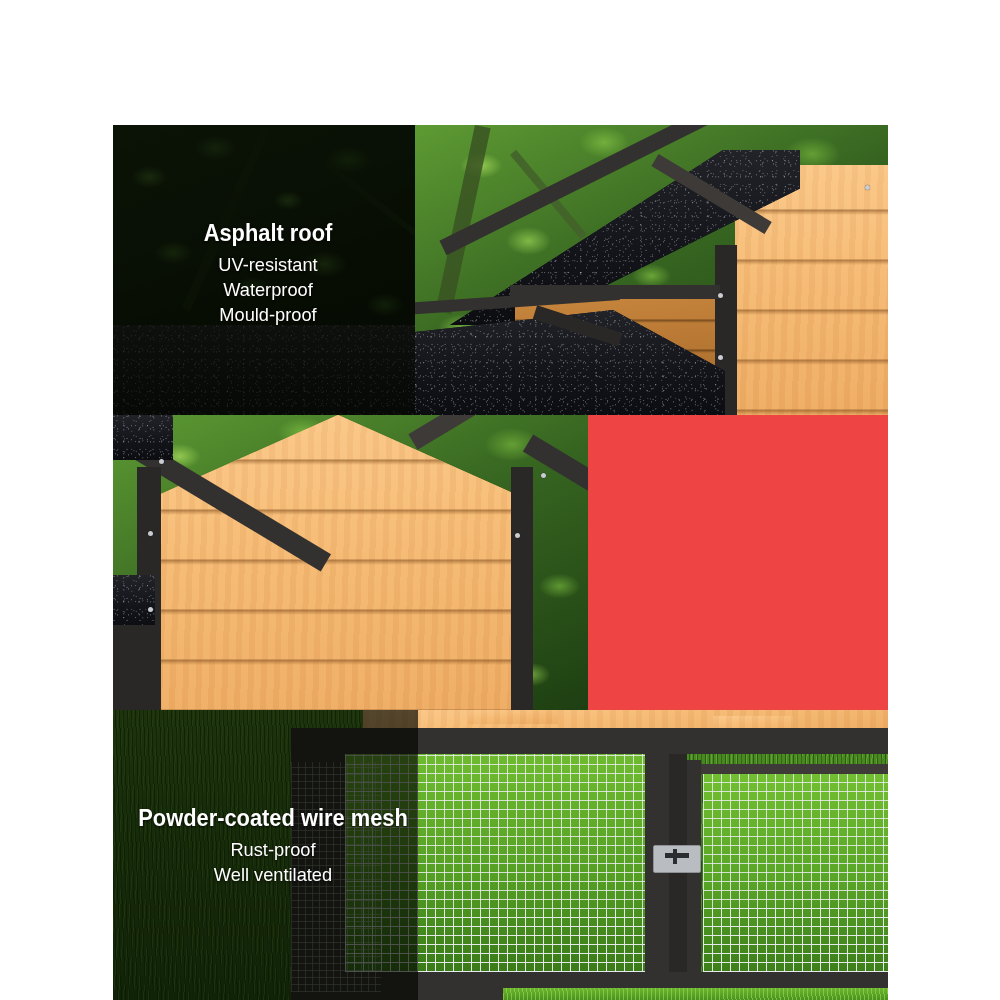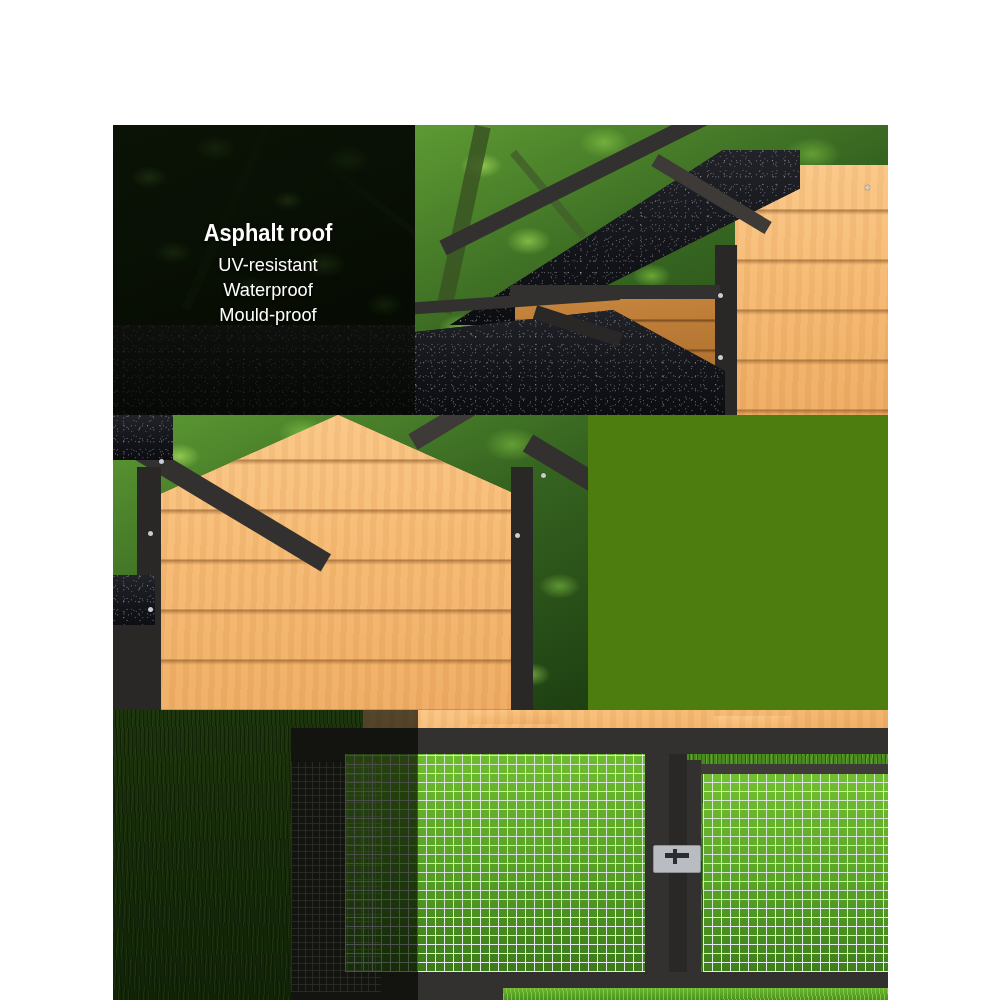"Asphalt roof" .collage { background: #4d7c0f -> #ef4444 }
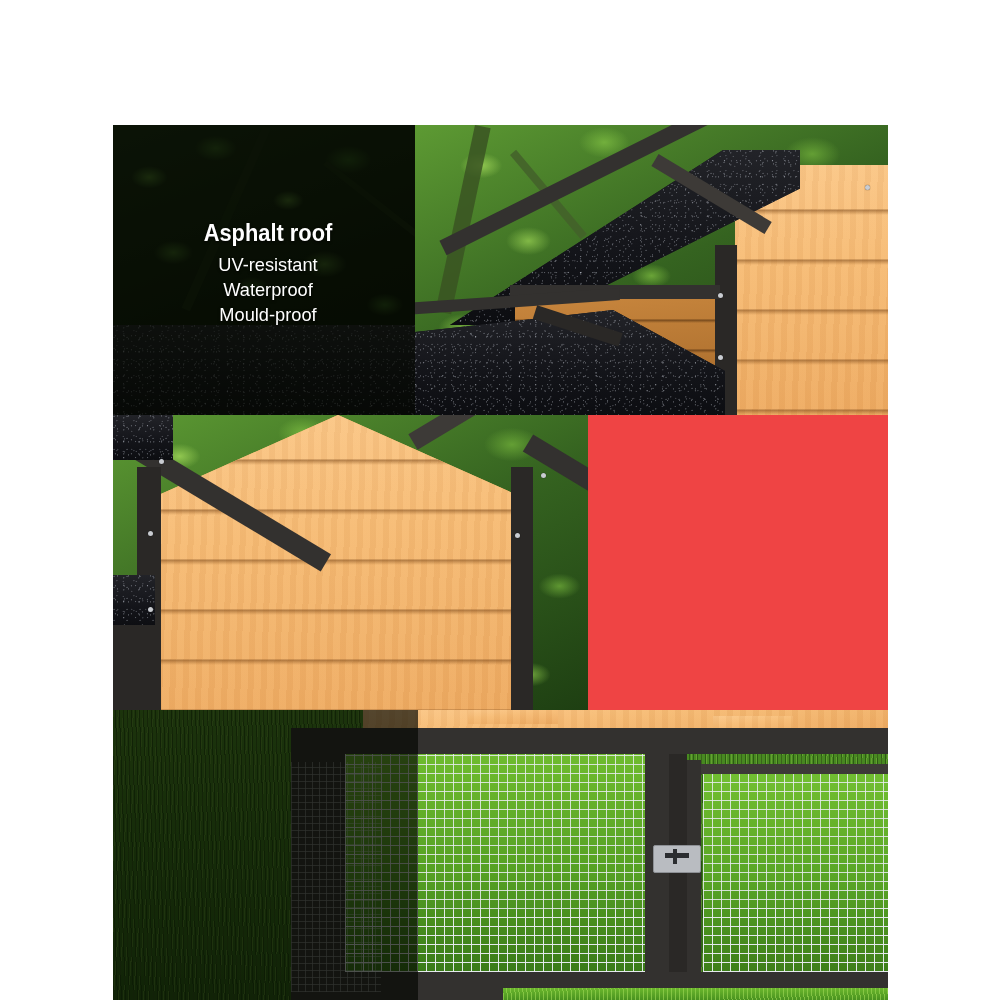"Powder-coated wire mesh" div.caption { html: none -> <div> <div>Powder-coated wire mesh</div> <div>Rust-proof</div> <div>Well ventilated</div> </div> }
